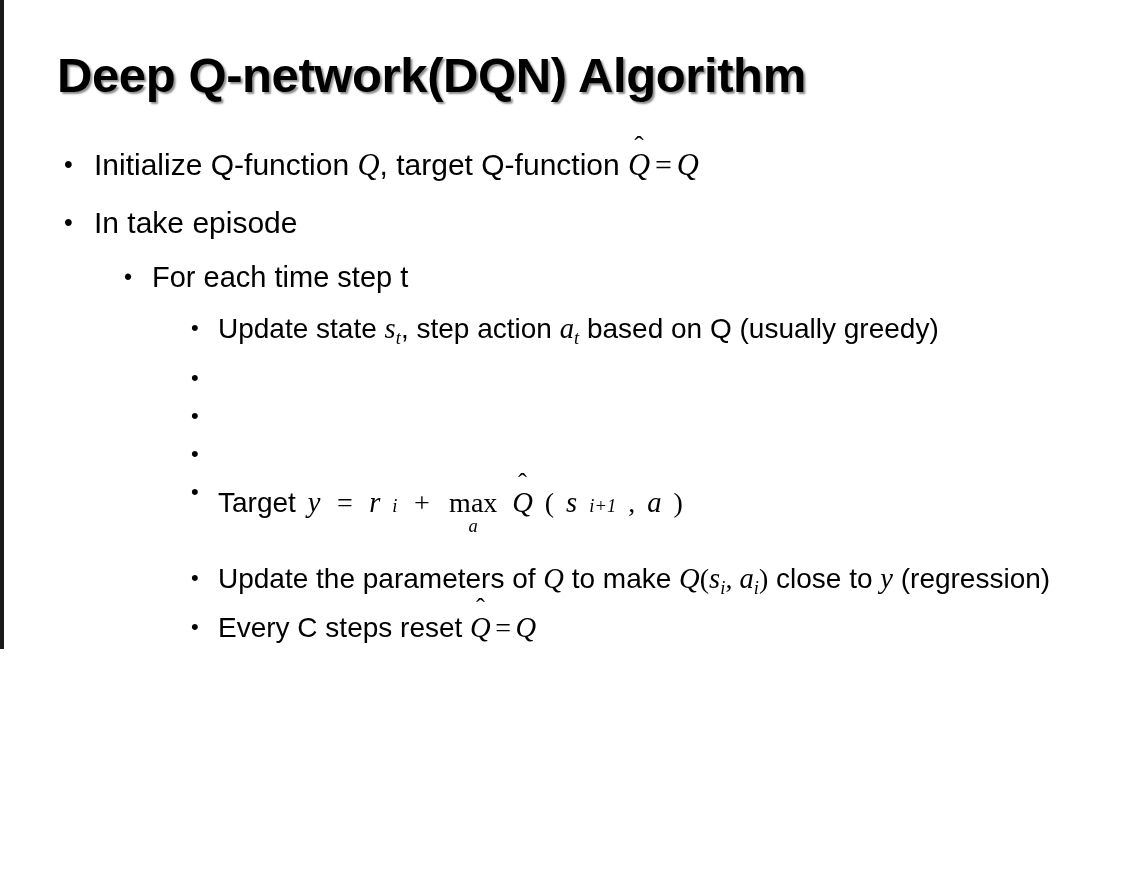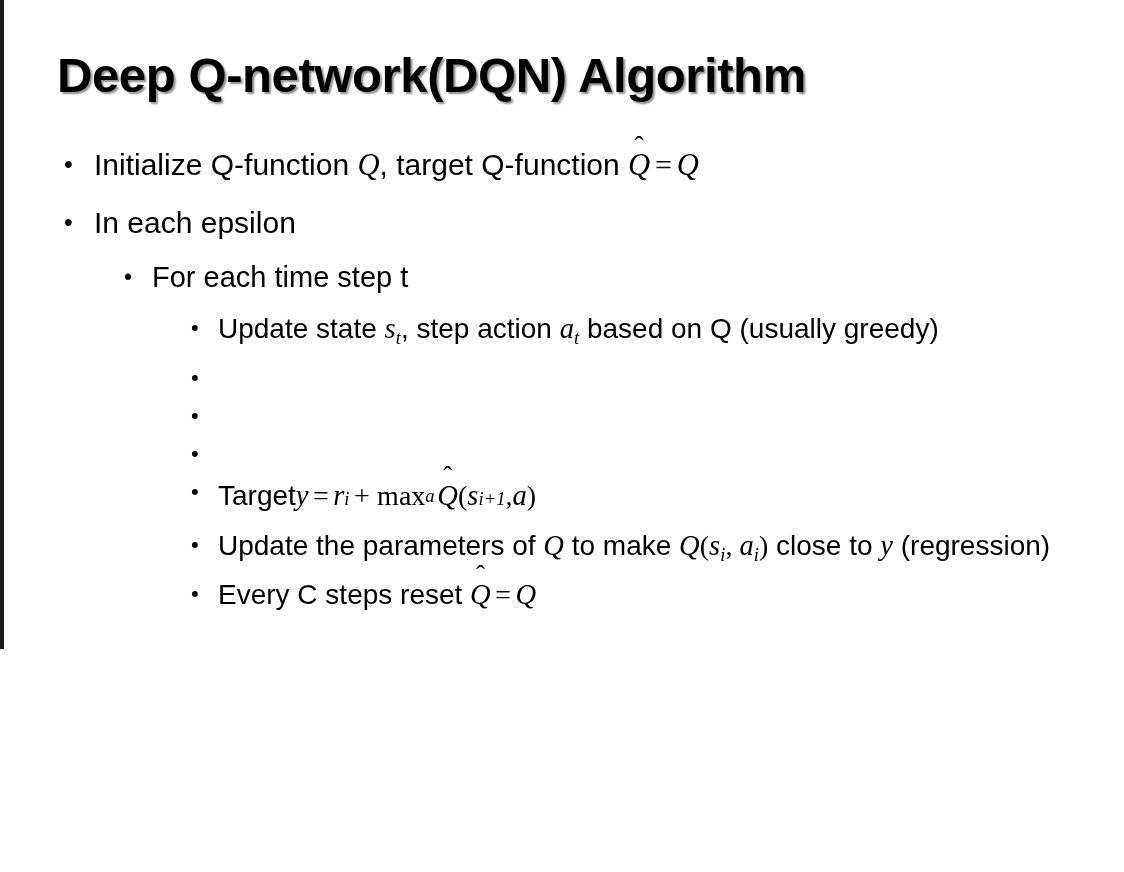"In each epsilon" span.bullet-text { text: each epsilon -> take episode }
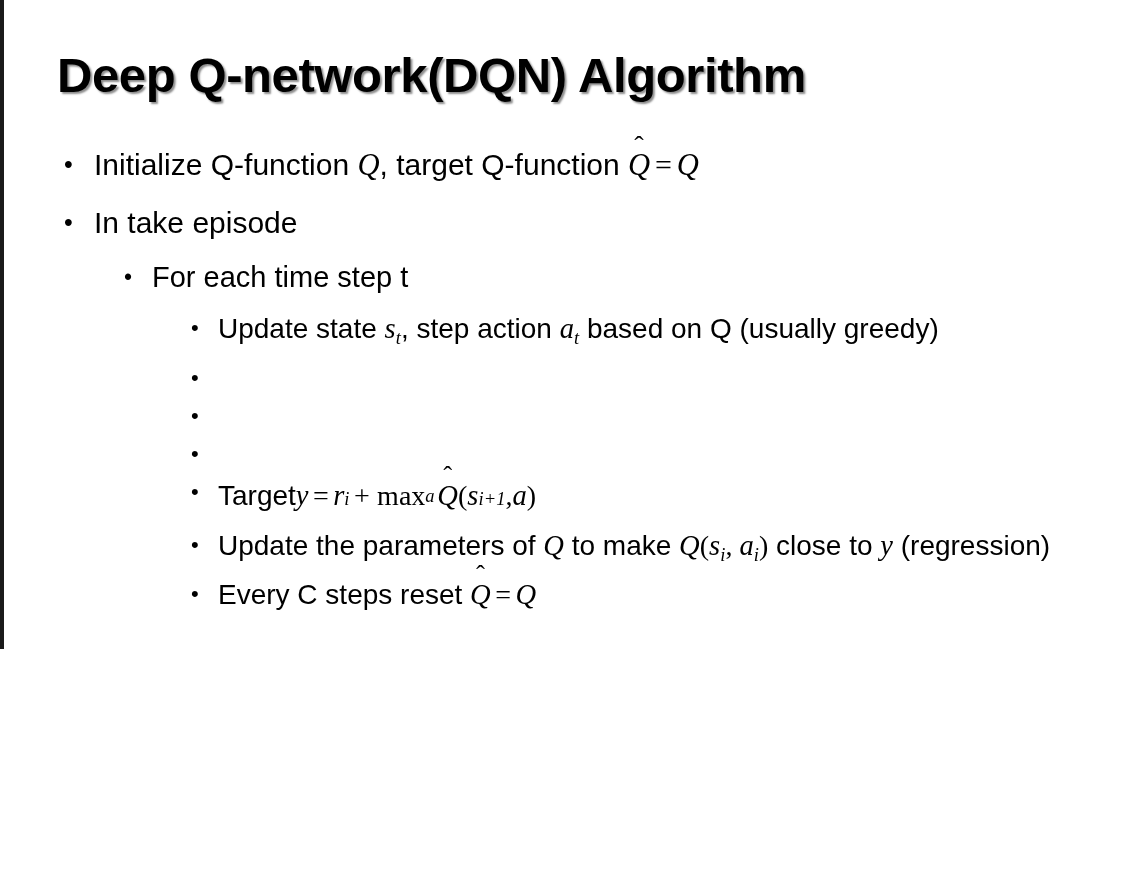"Target" .maxline { gap: none -> 12px }
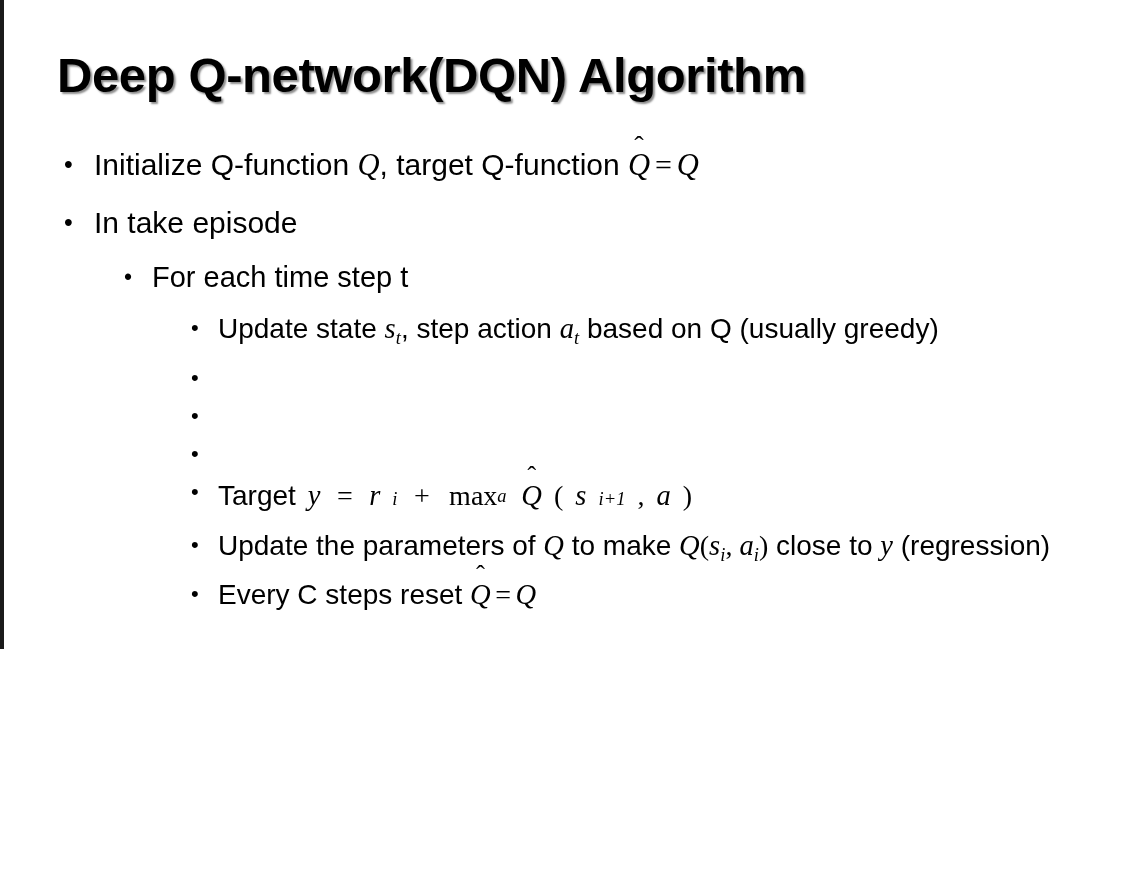"max" .maxop { flex-direction: row -> column; margin: 8px 0.10em -> 15px 0.10em }
